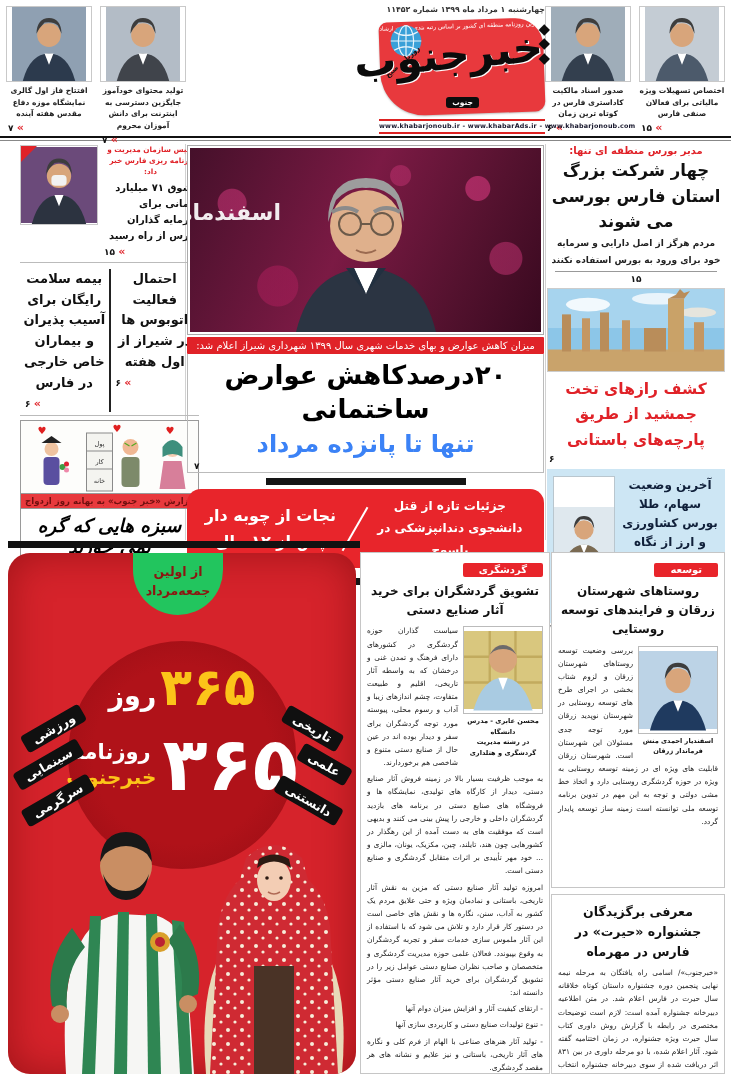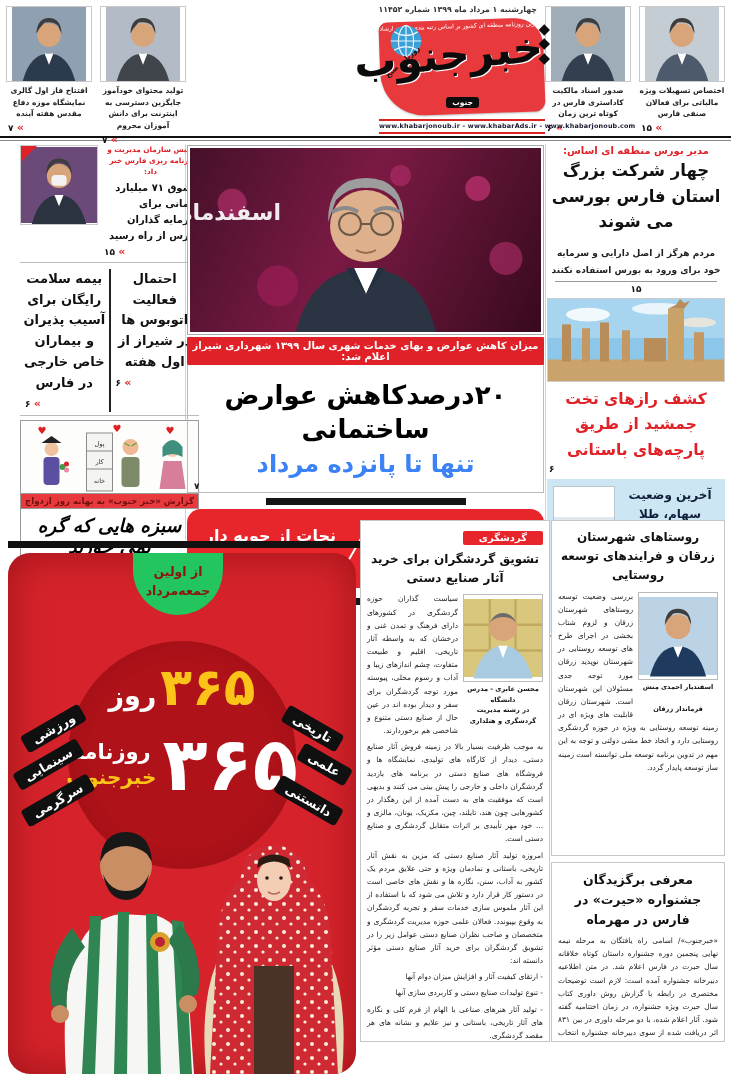"چهارشنبه ۱ مرداد ماه ۱۳۹۹" .mast .date { right: 8px -> 0 }
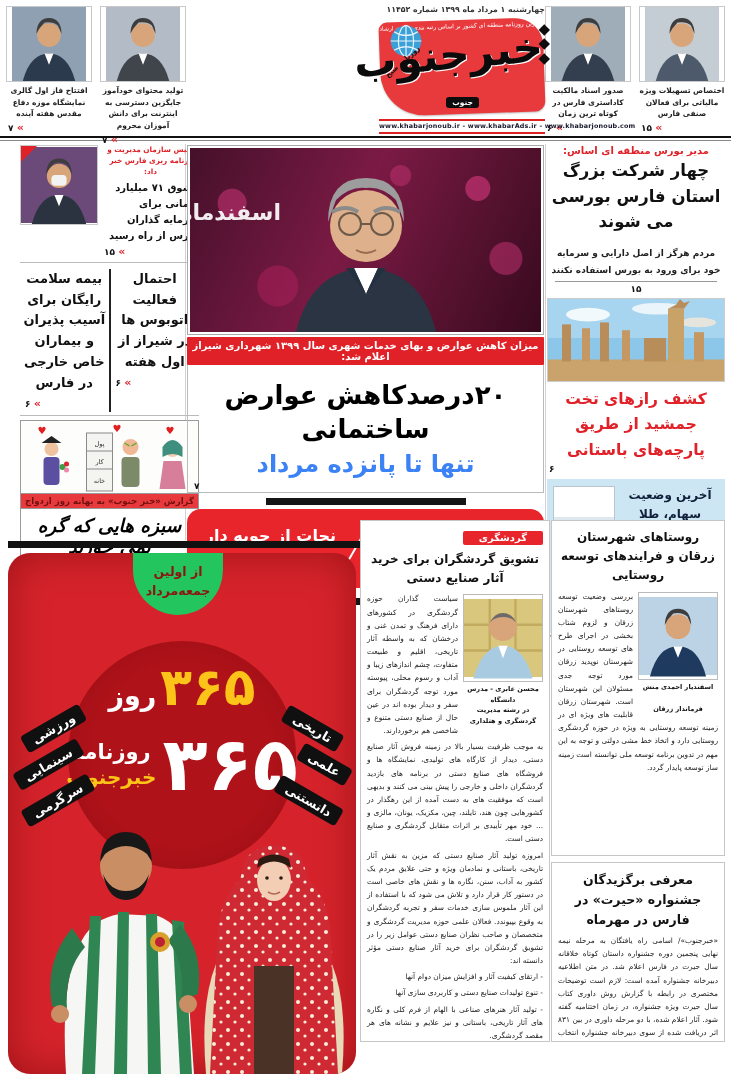"مدیر بورس منطقه ای اساس:" div.rkick { text: اساس -> تنها }
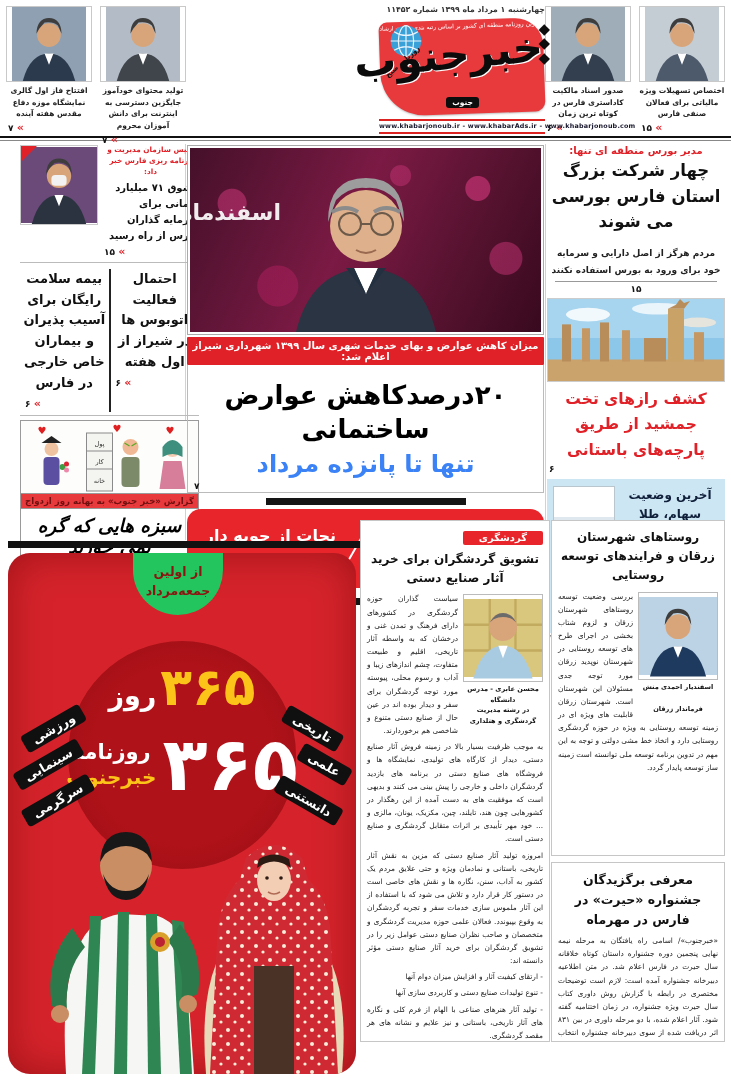"مردم هرگز از اصل دارایی" .bsub { margin-top: 10px -> 0 }
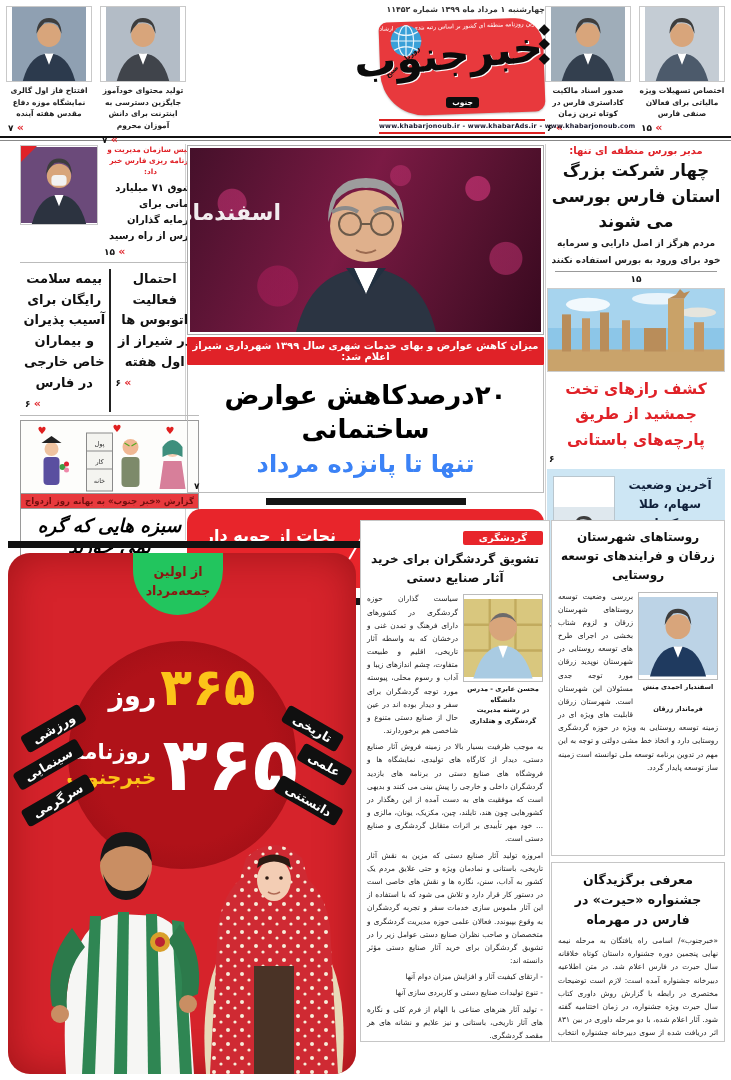"میزان کاهش عوارض و بهای" .kicker-bar { font-weight: bold -> normal }
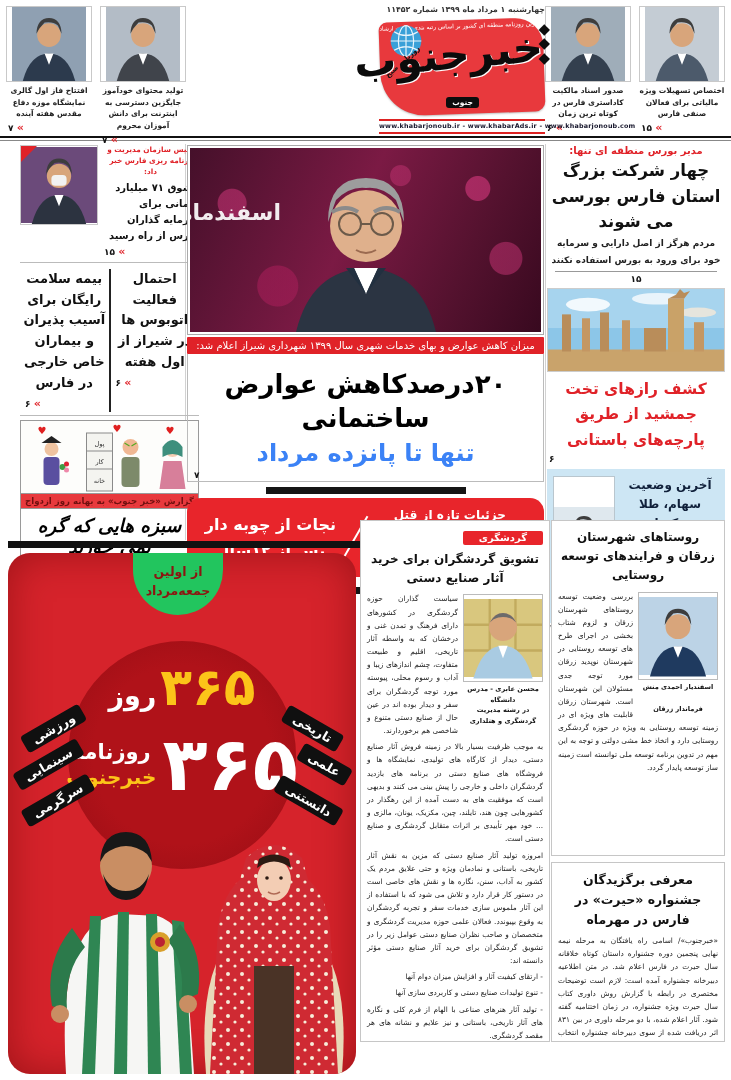"۲۰درصدکاهش عوارض ساختمانی" .head-box { padding: 14px 4px 1px -> 5px 4px 1px }
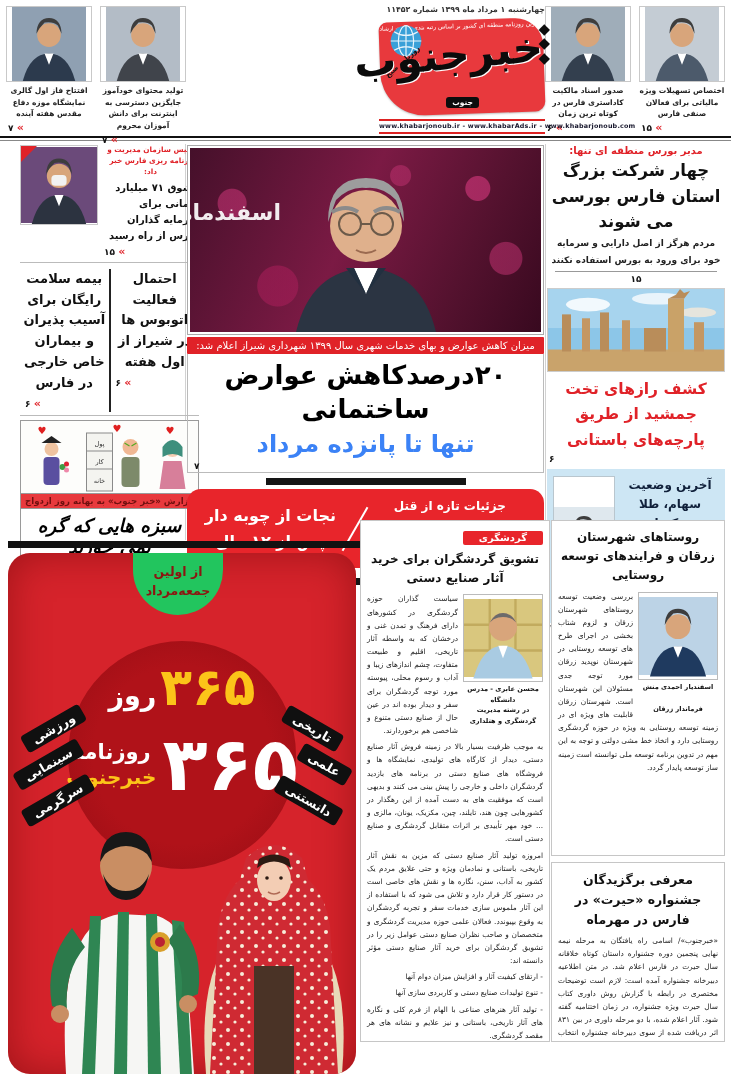"گردشگری" .bot-col { top: 520px -> 552px }
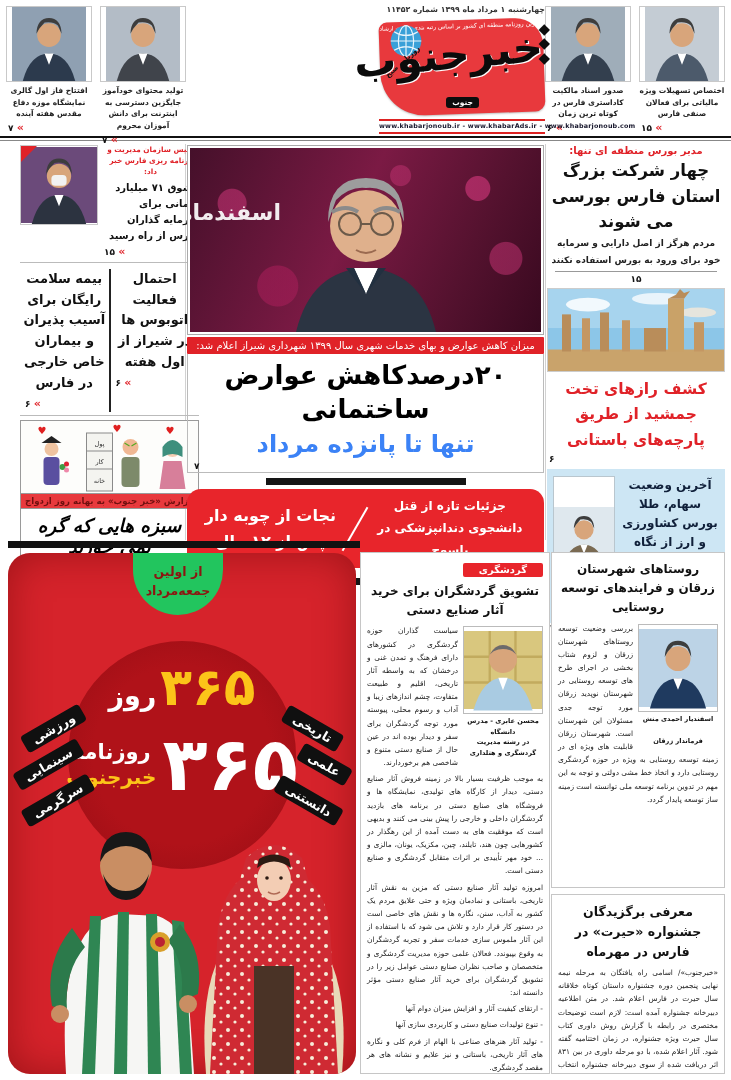"توسعه" div { html: none -> <div><span>توسعه</span></div> }
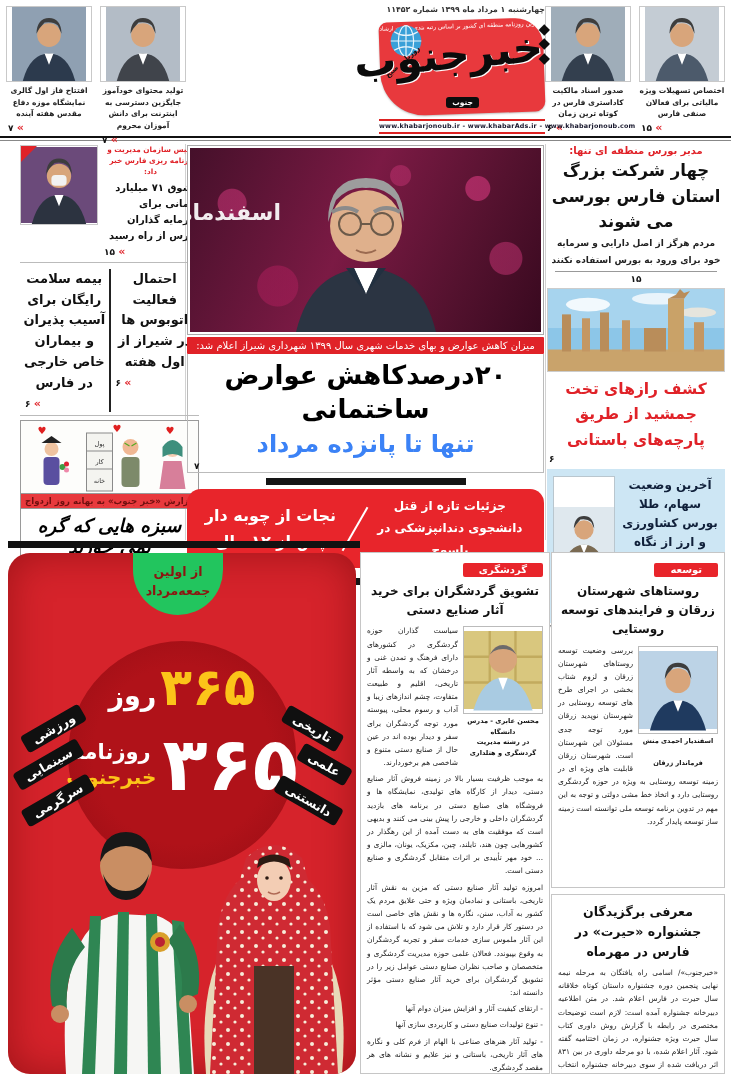"فرماندار زرقان" div.cap { margin-top: 12px -> 0 }
